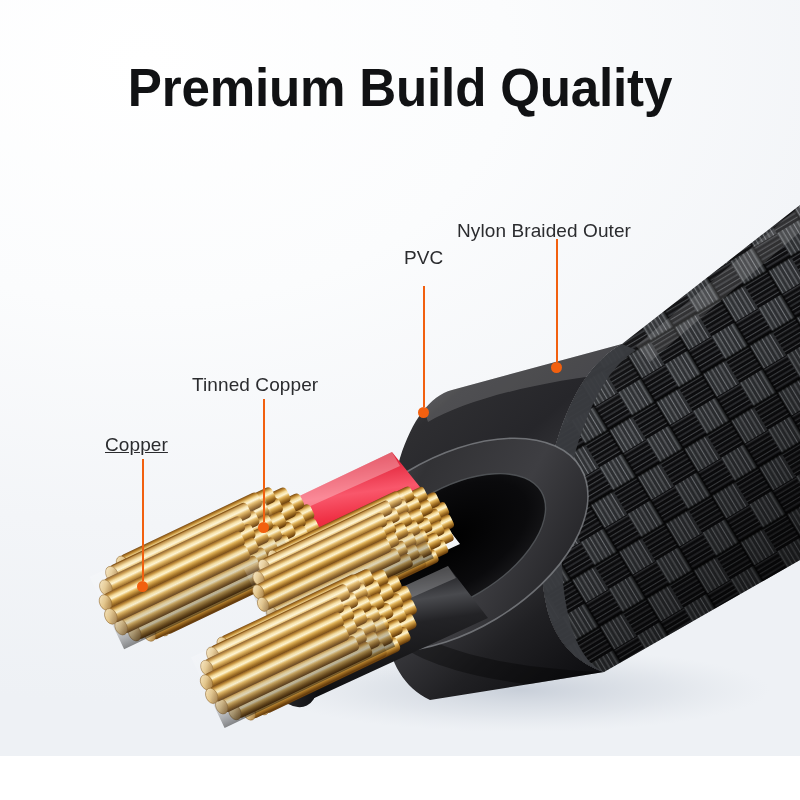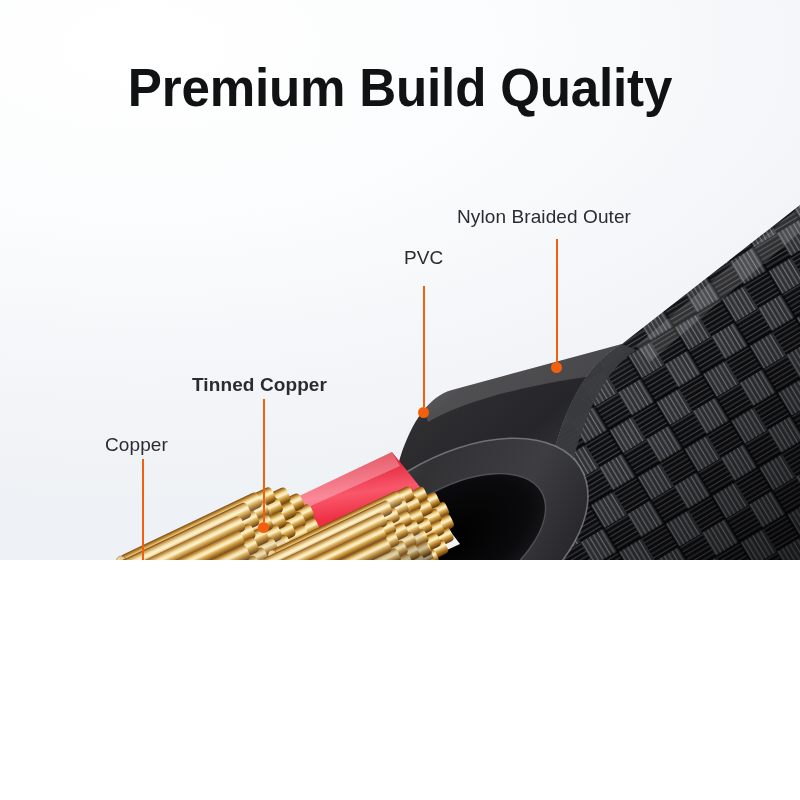"Premium Build Quality" #stage { height: 560px -> 756px }
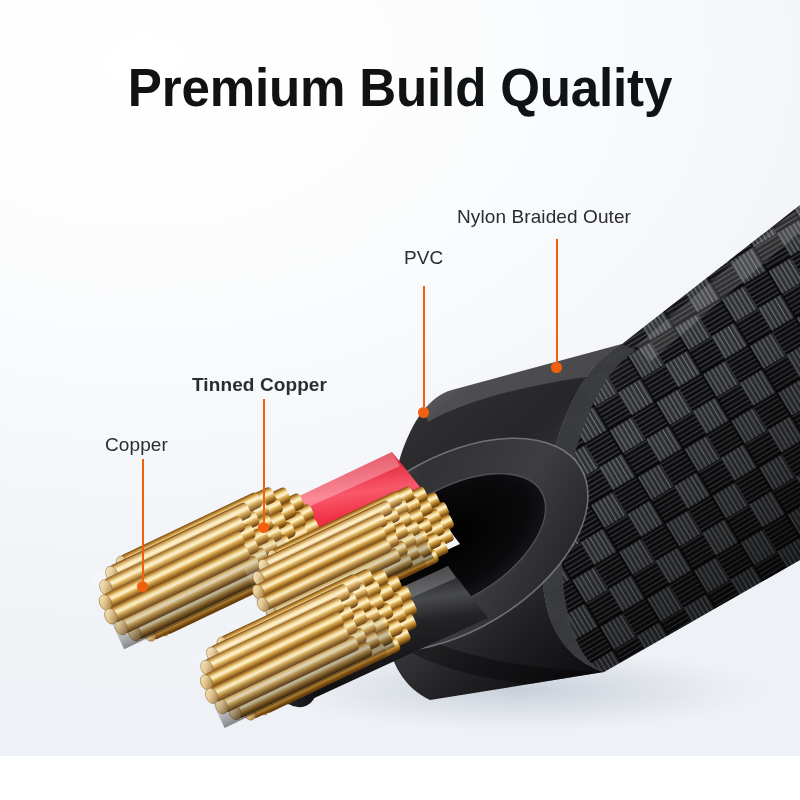"Nylon Braided Outer" div.callout-label { top: 206px -> 220px }
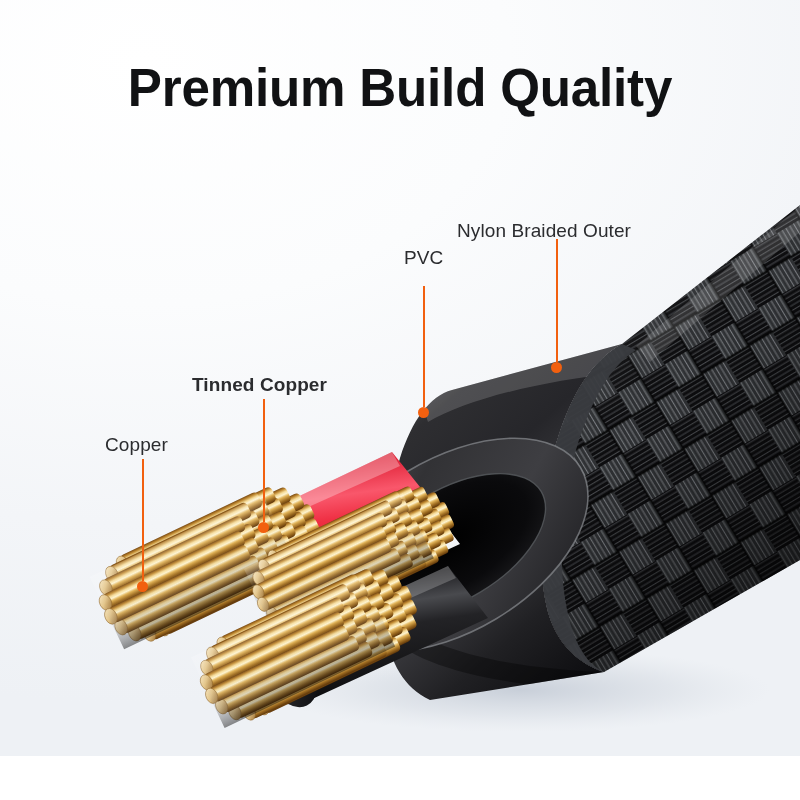"Tinned Copper" div.callout-label { font-weight: bold -> none }
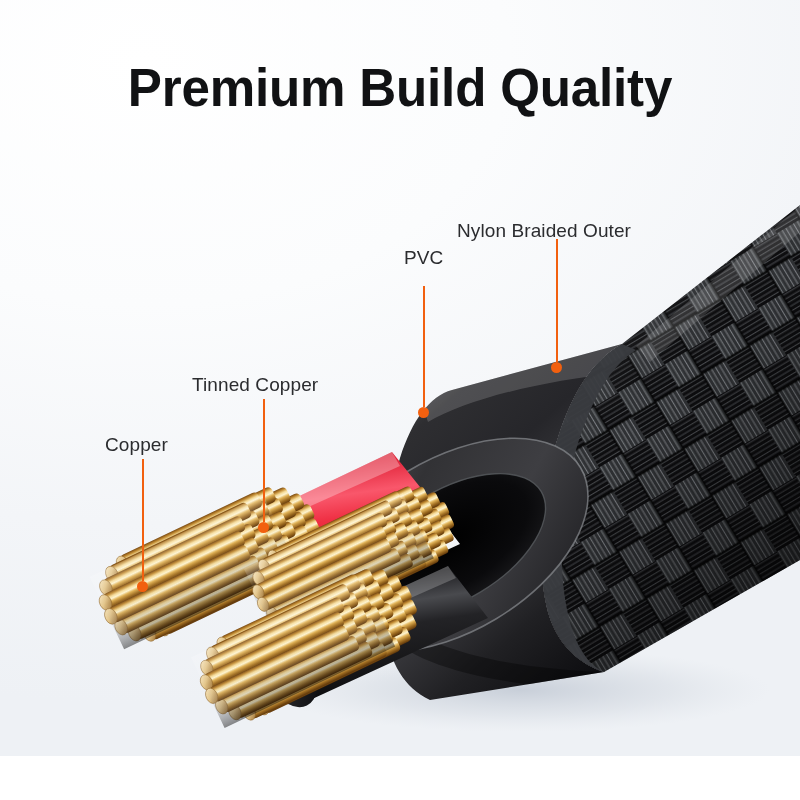"Copper" div.callout-label { text-decoration: none -> underline }
